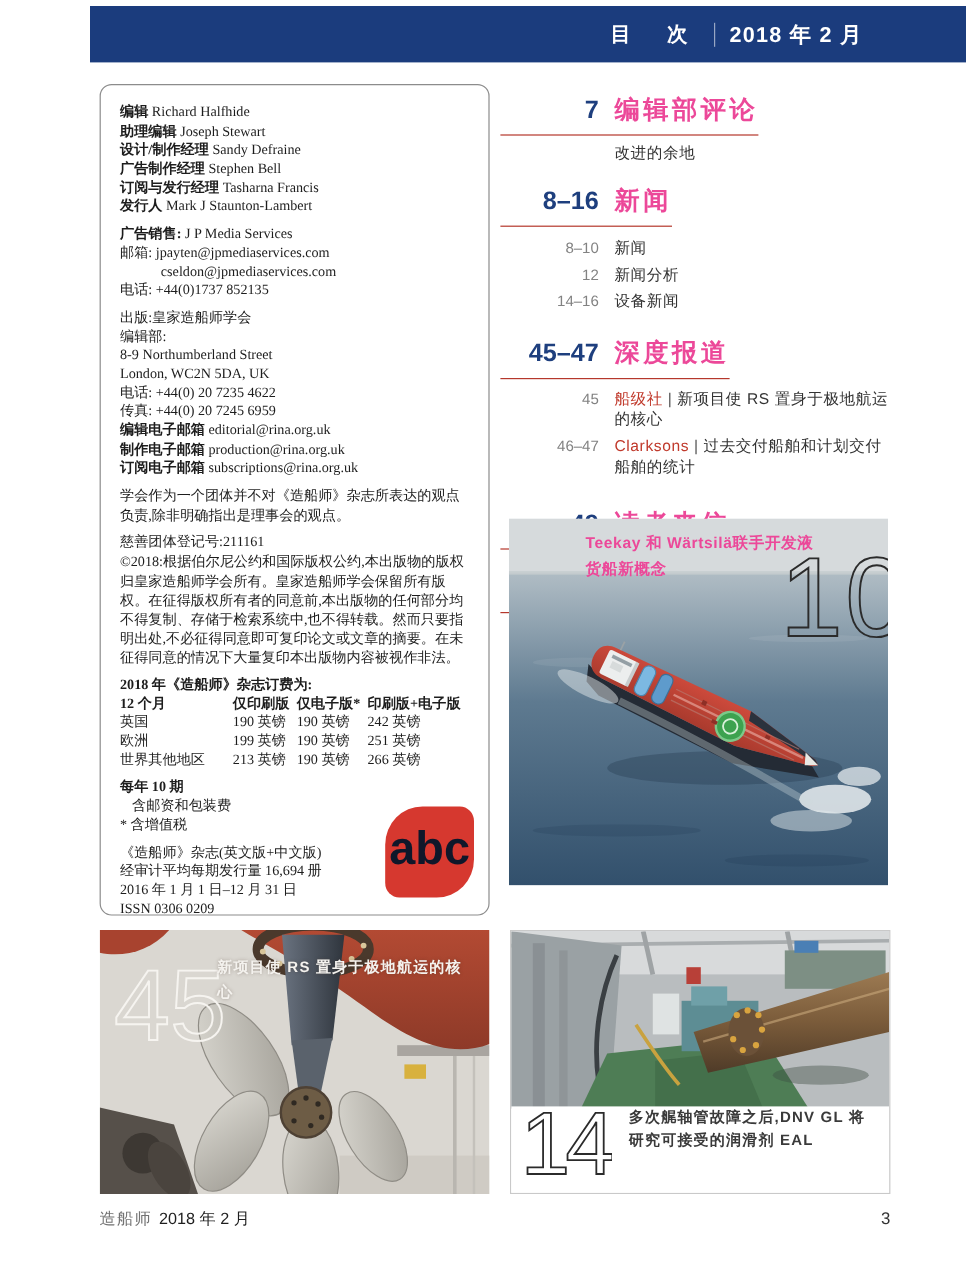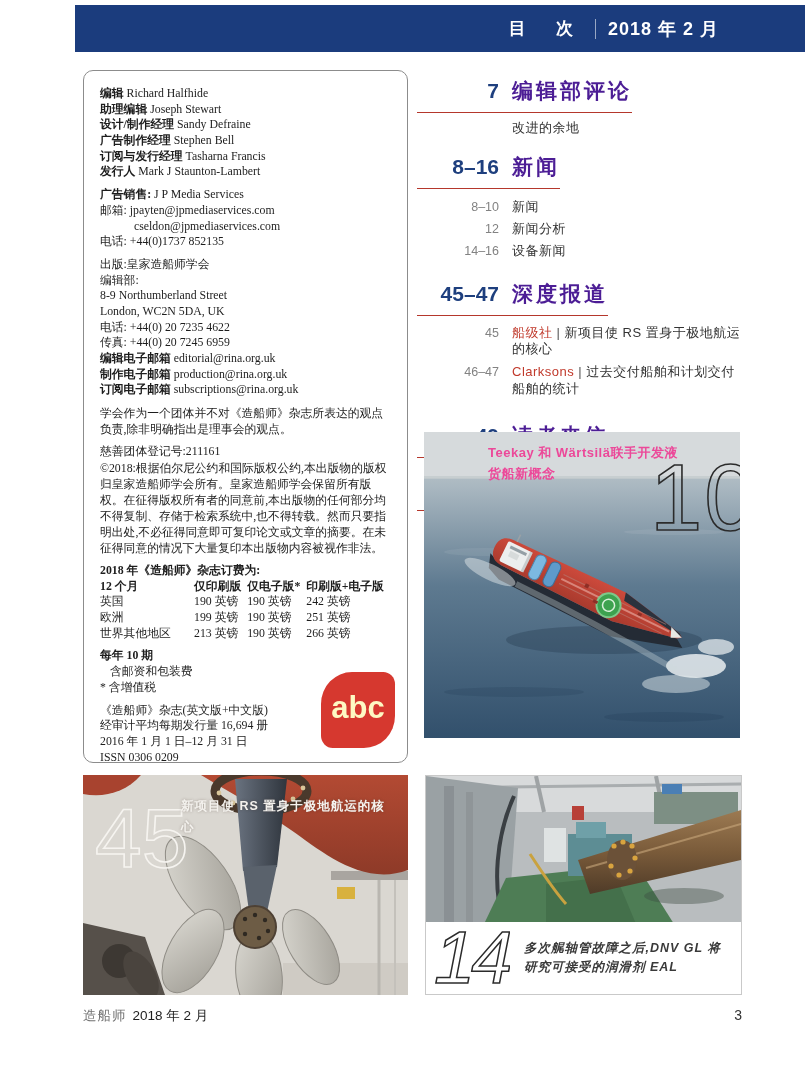"编辑部评论" .toc-title { color: #4c1d95 -> #ec4899 }
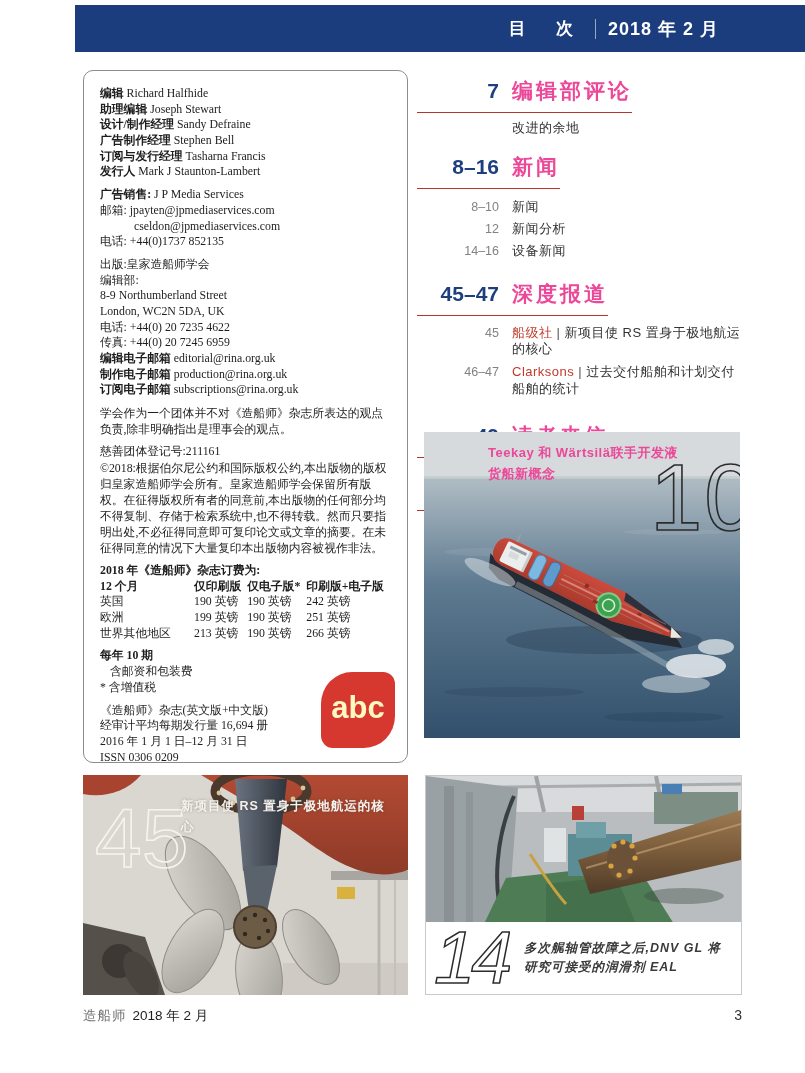"abc" .abc-logo span { color: #fef9c3 -> #0f172a; font-size: 31px -> 39px }
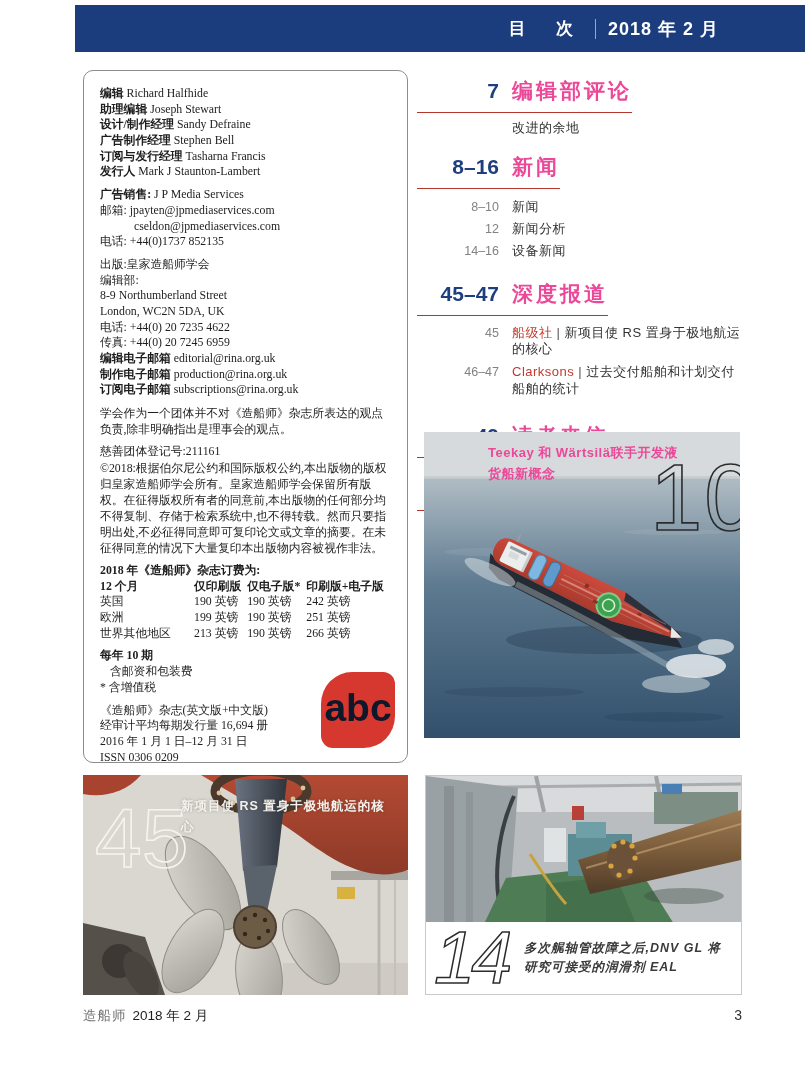"14" .engine-bottom { align-items: center -> none; font-style: italic -> none }
